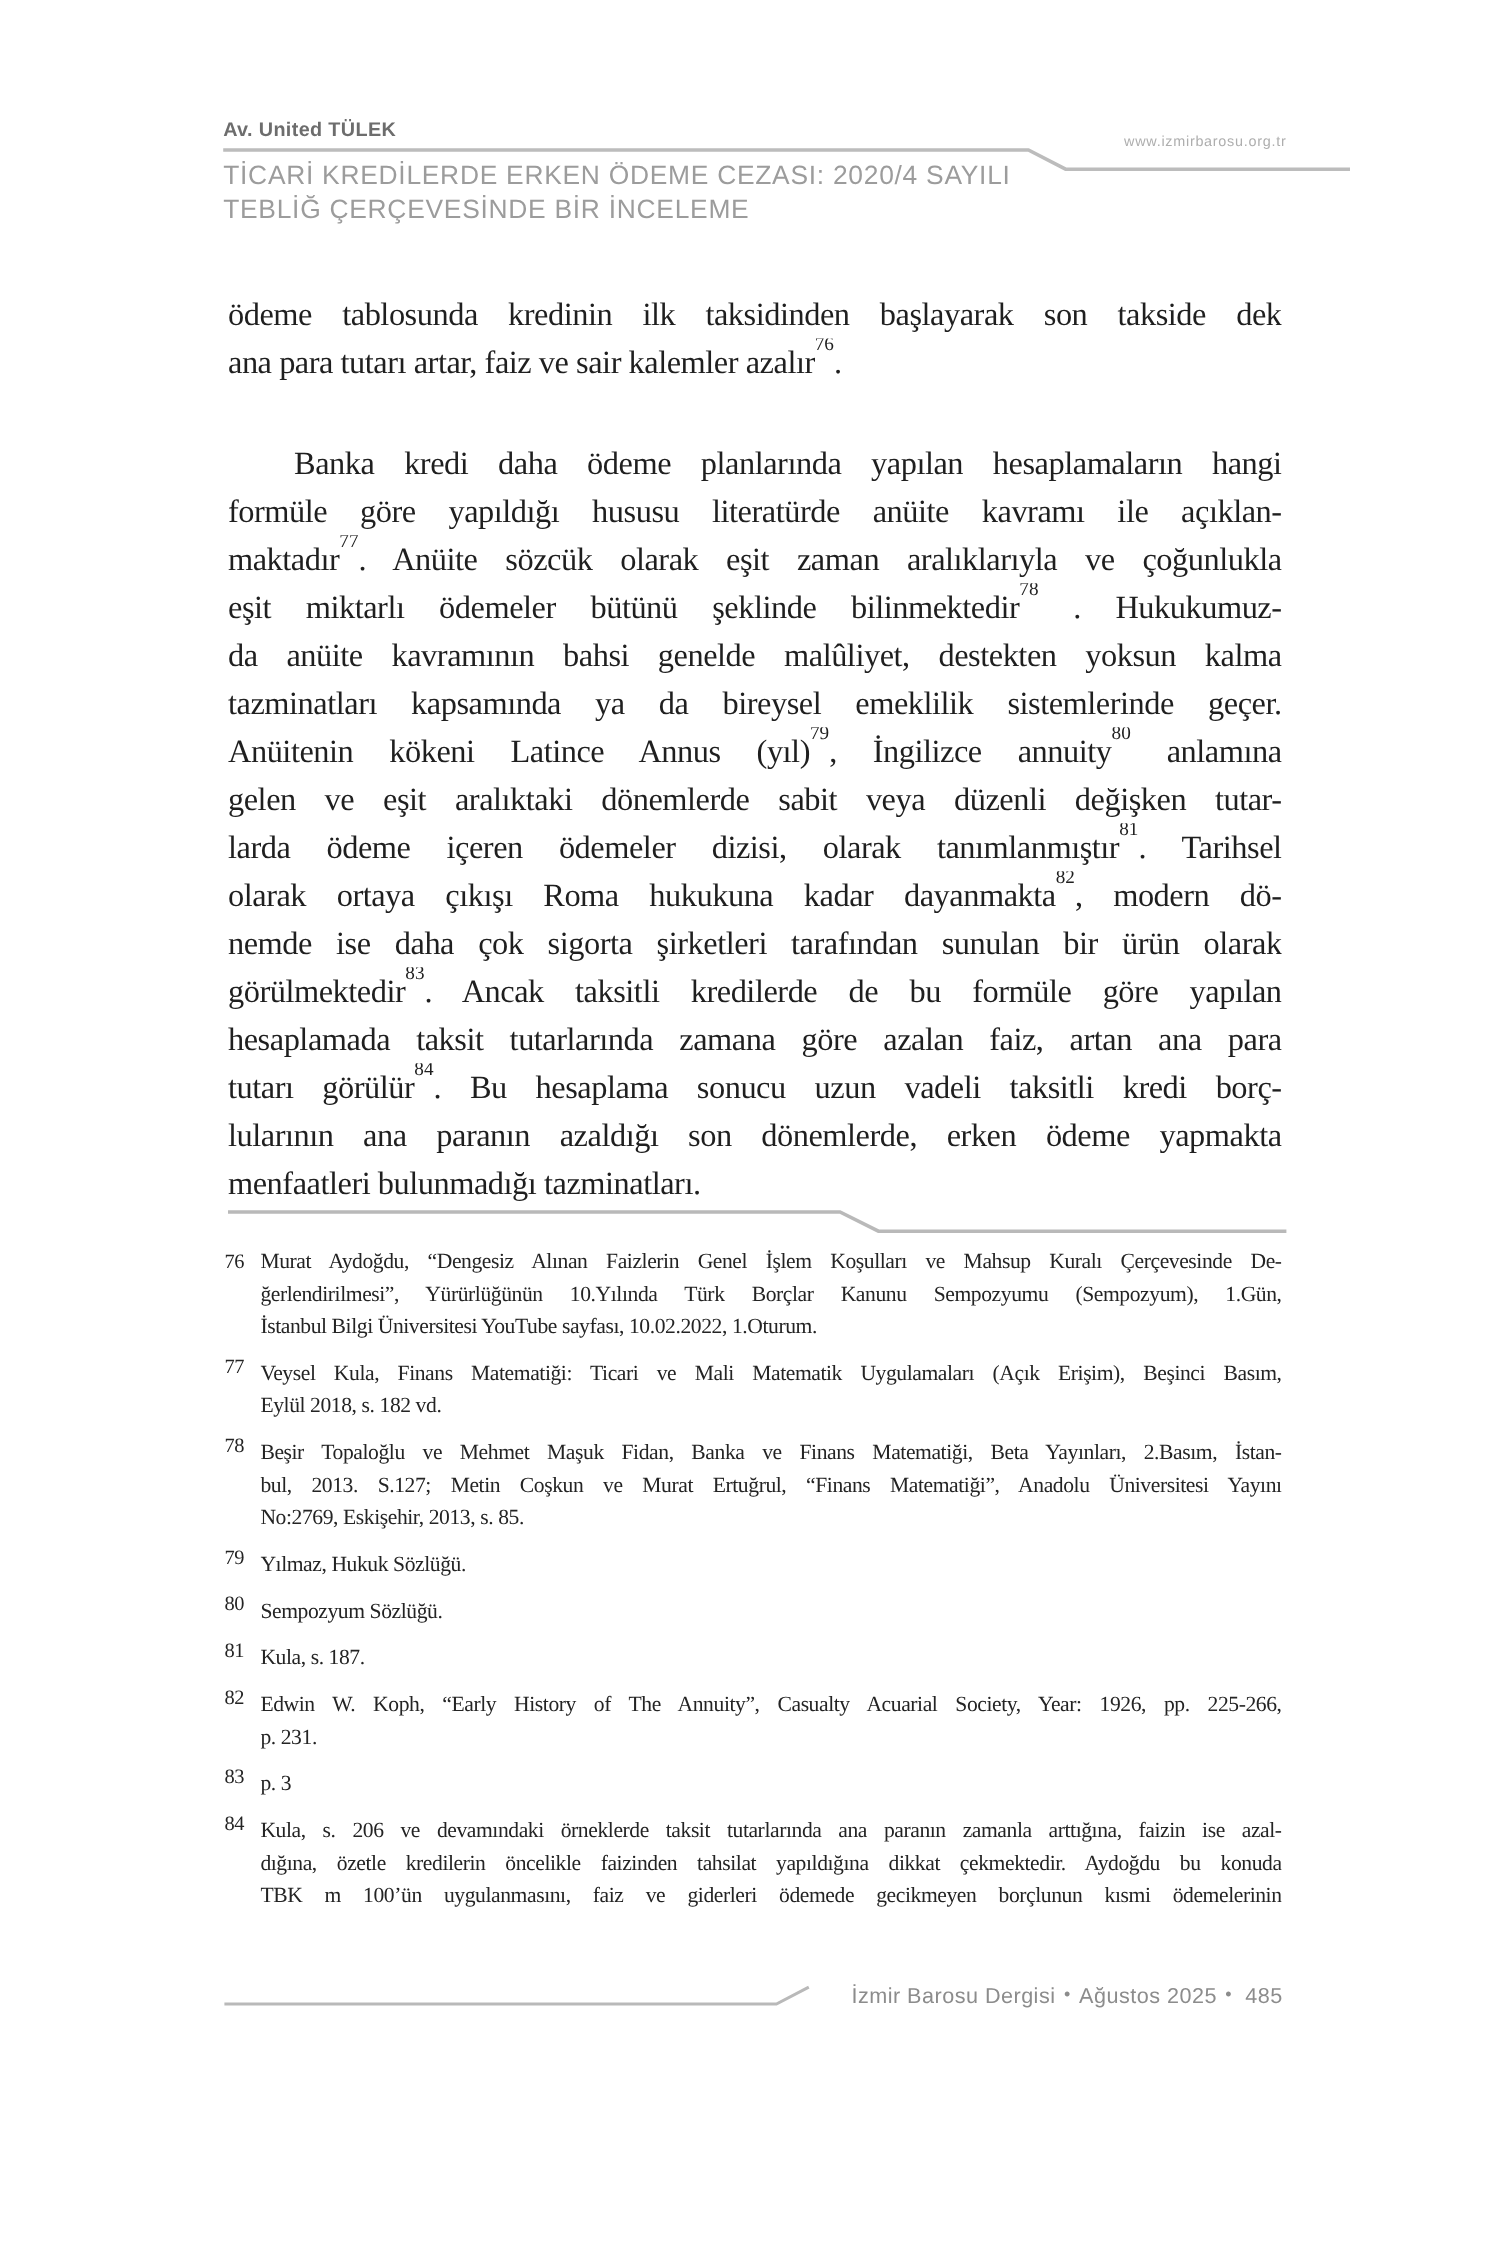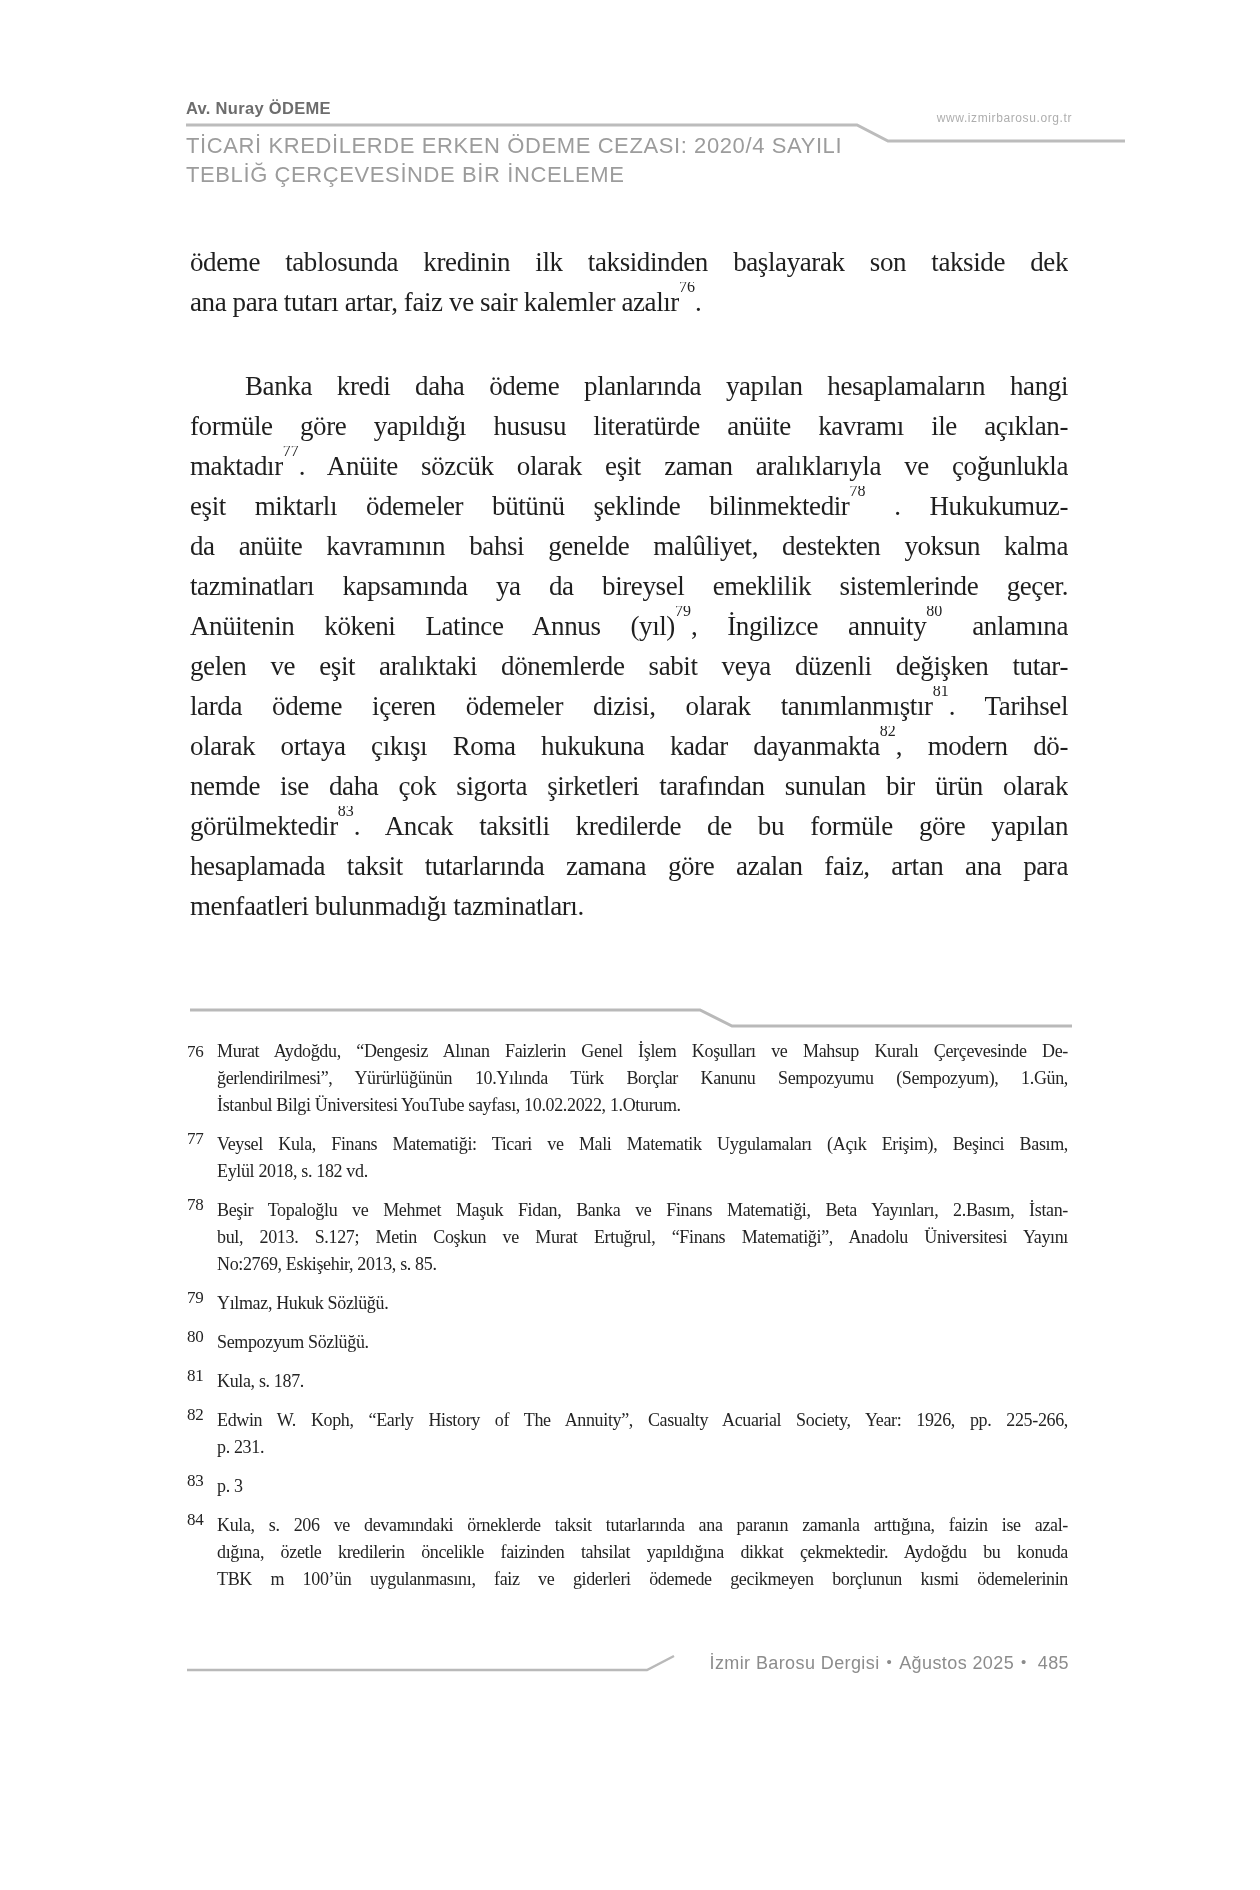"Av. Nuray ÖDEME" div.author { text: Nuray ÖDEME -> United TÜLEK }
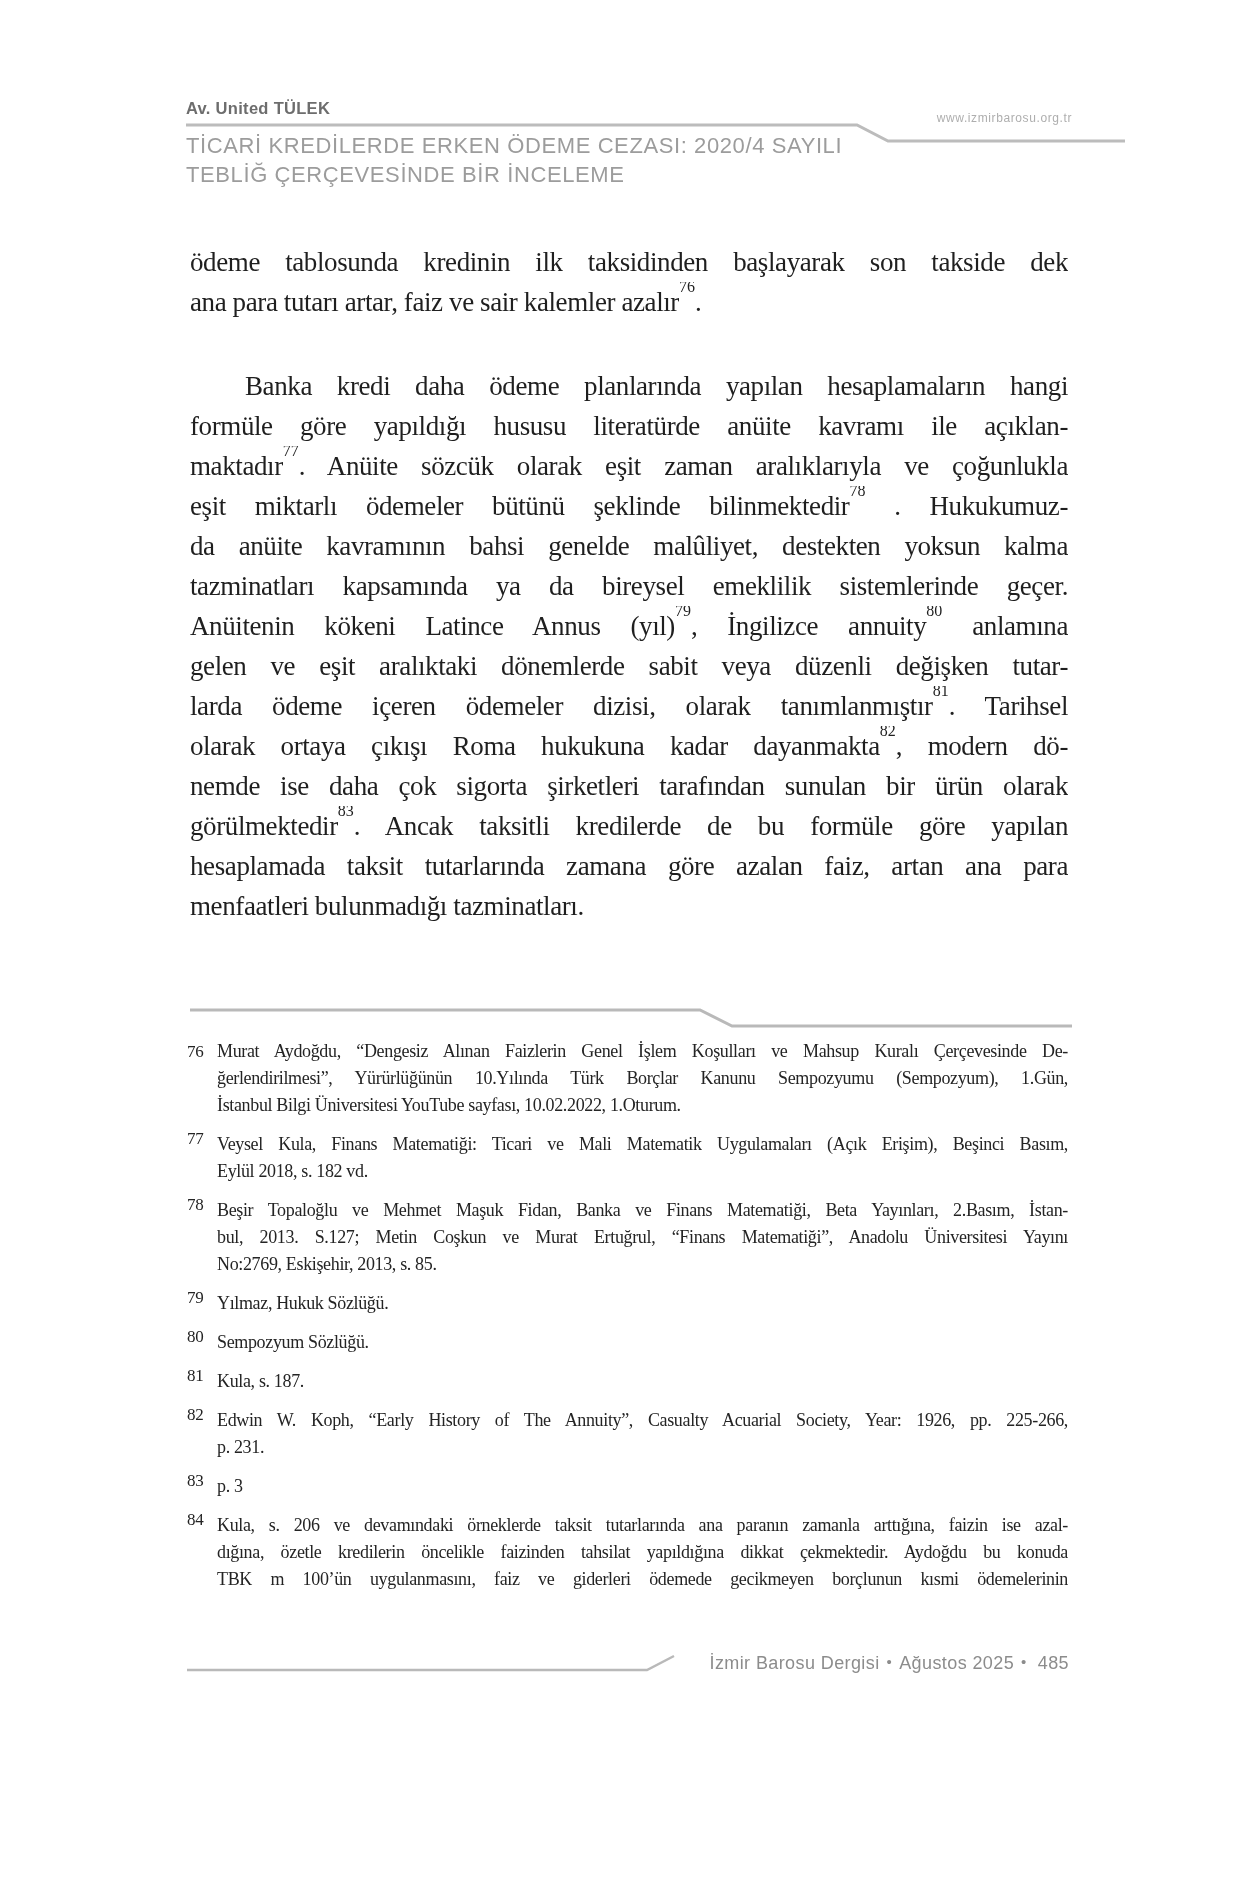"tutarı görülür84. Bu hesaplama sonucu" div.line { html: none -> <div>tutarı görülür<sup>84</sup>. Bu hesaplama sonucu uzun vadeli taksitli kredi borç-</div> }
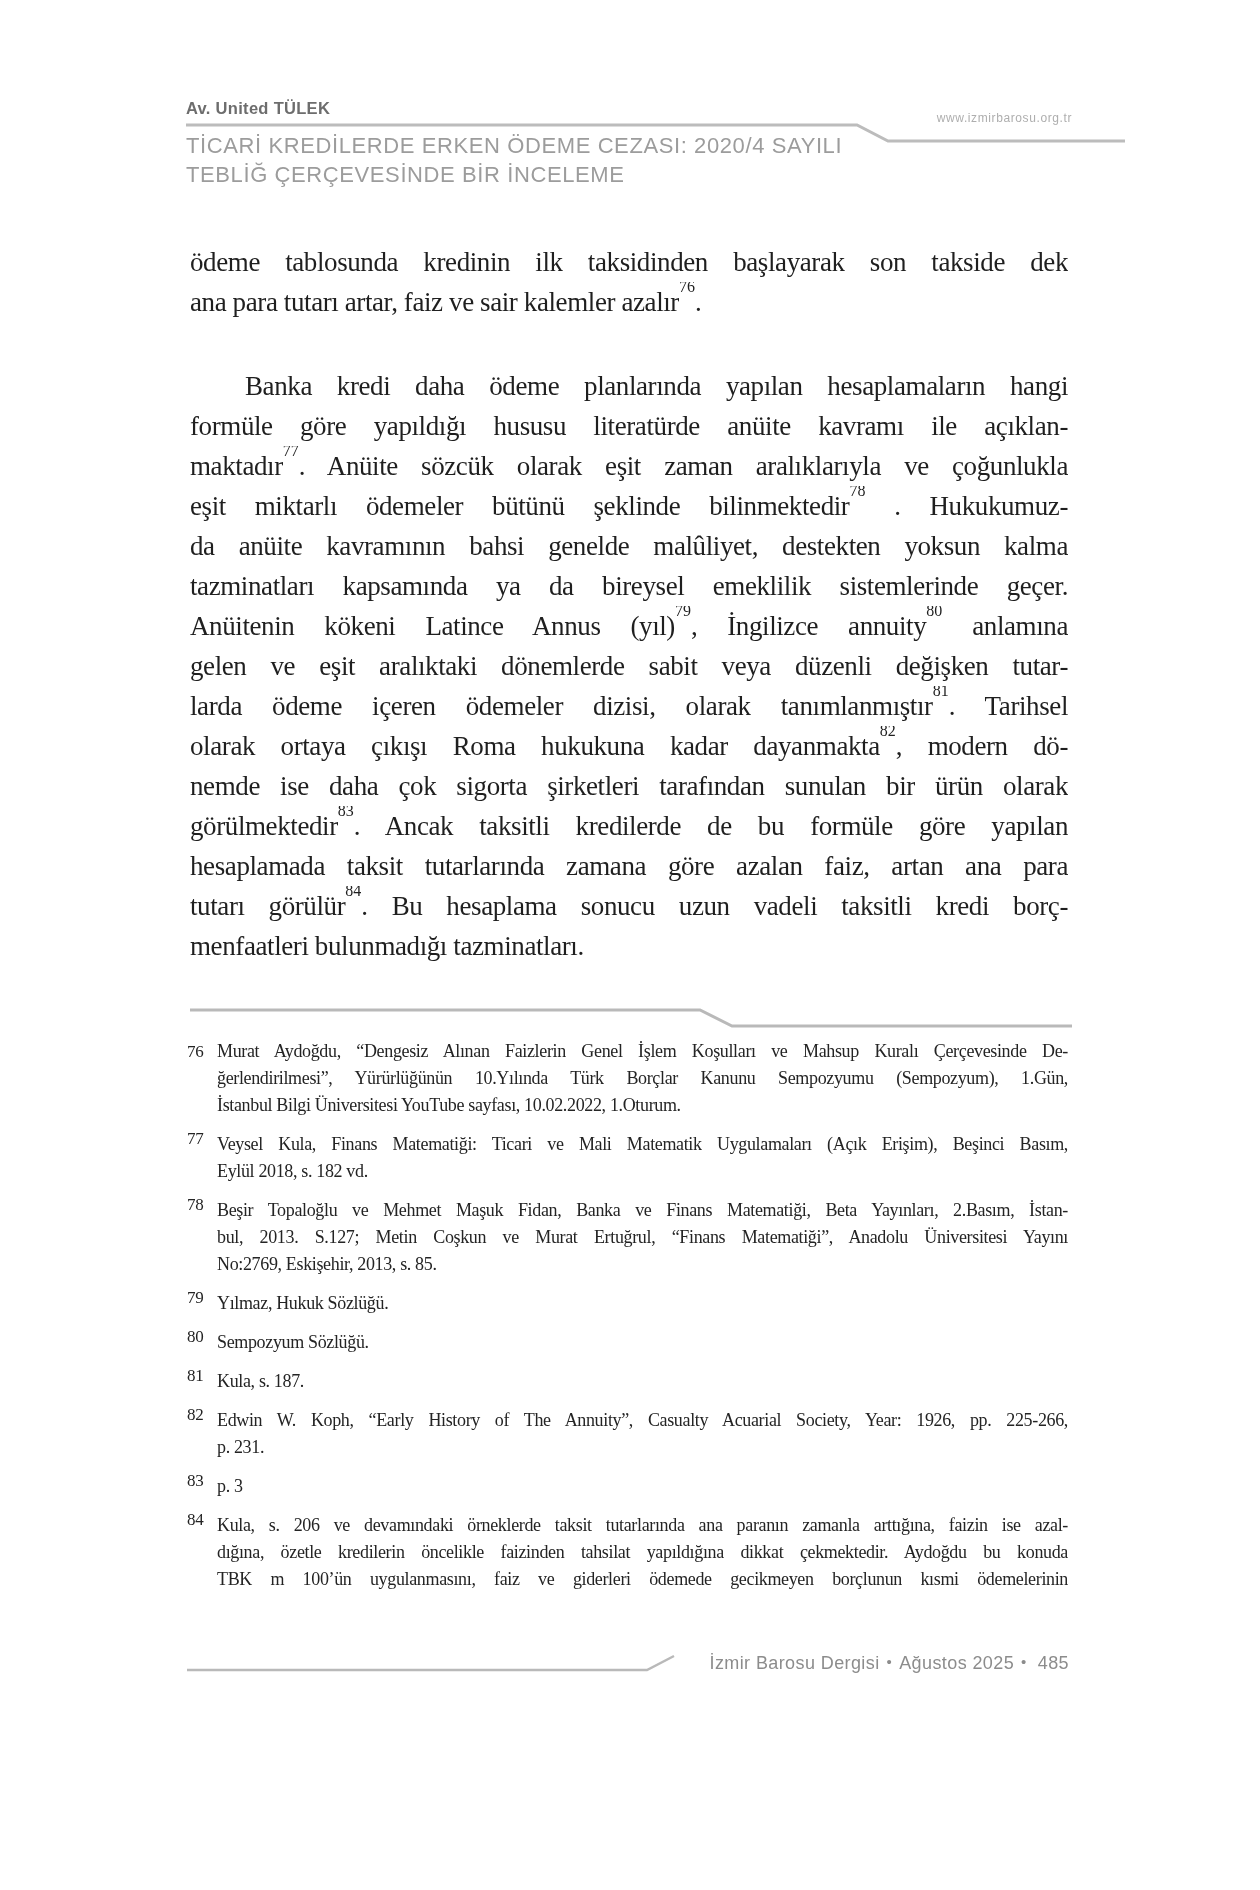"lularının ana paranın azaldığı son" div.line { html: none -> <div>lularının ana paranın azaldığı son dönemlerde, erken ödeme yapmakta</div> }
